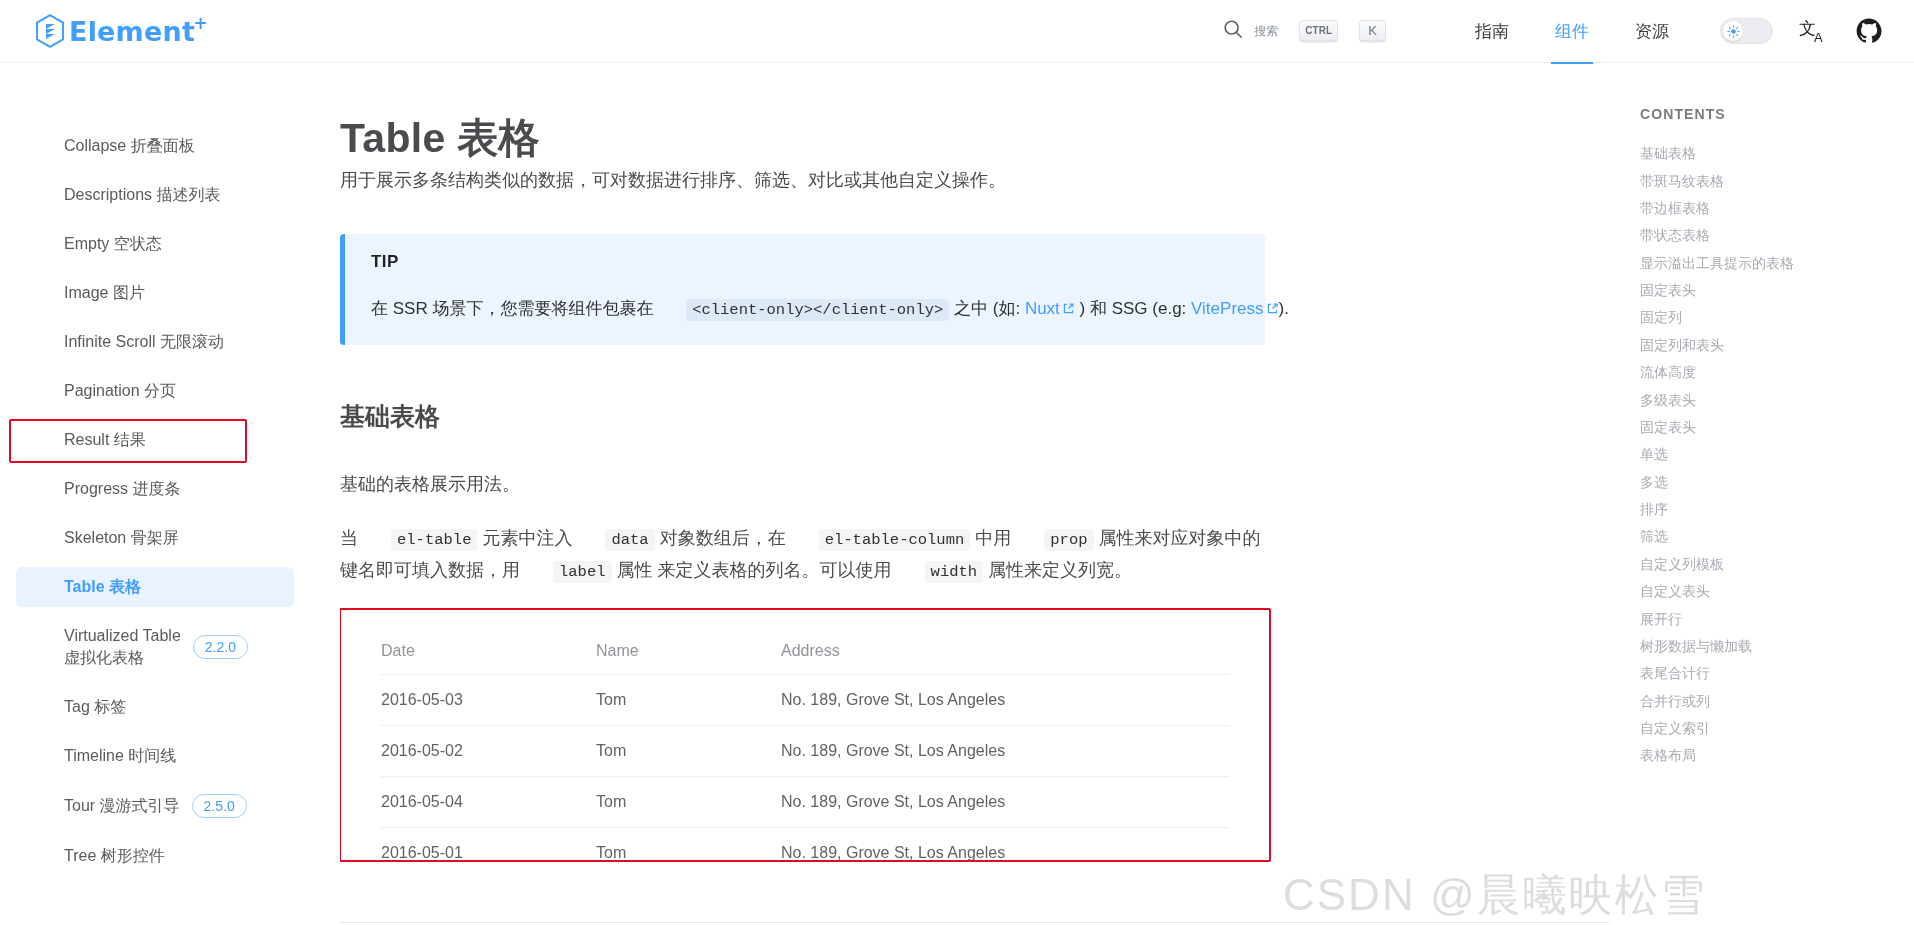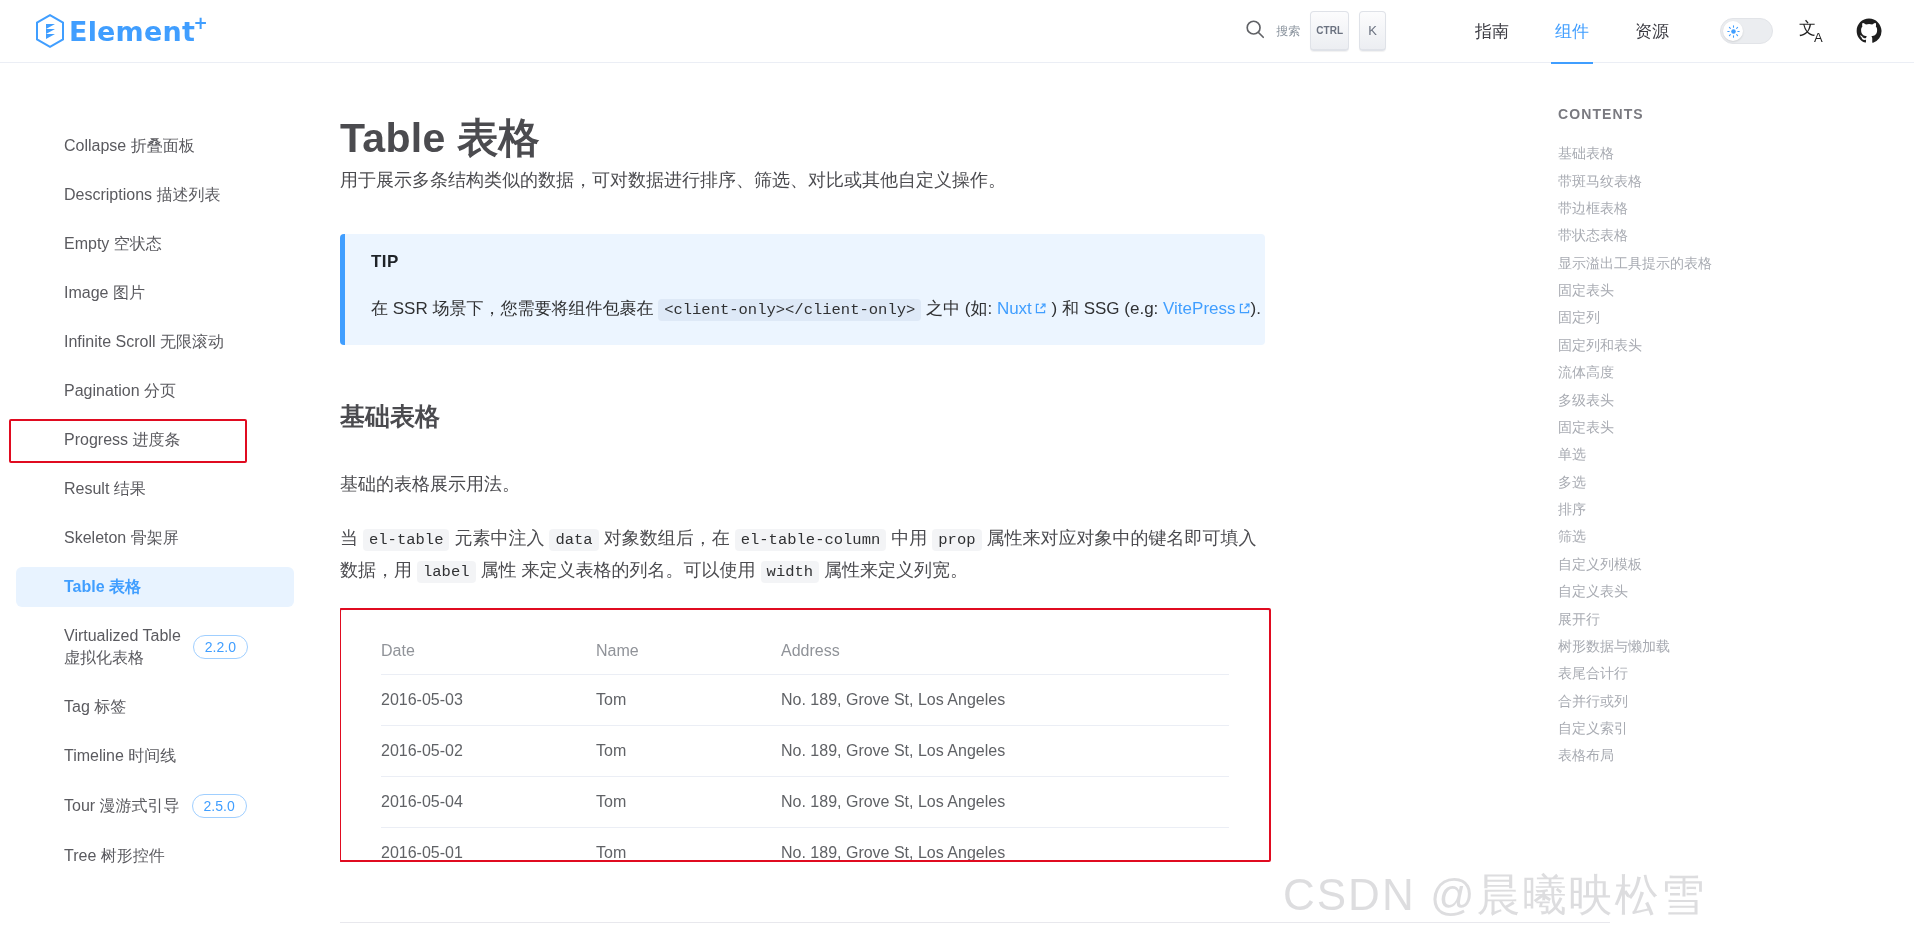"CTRL" .kbd { height: 40px -> 22px; margin-left: 0 -> 11px }
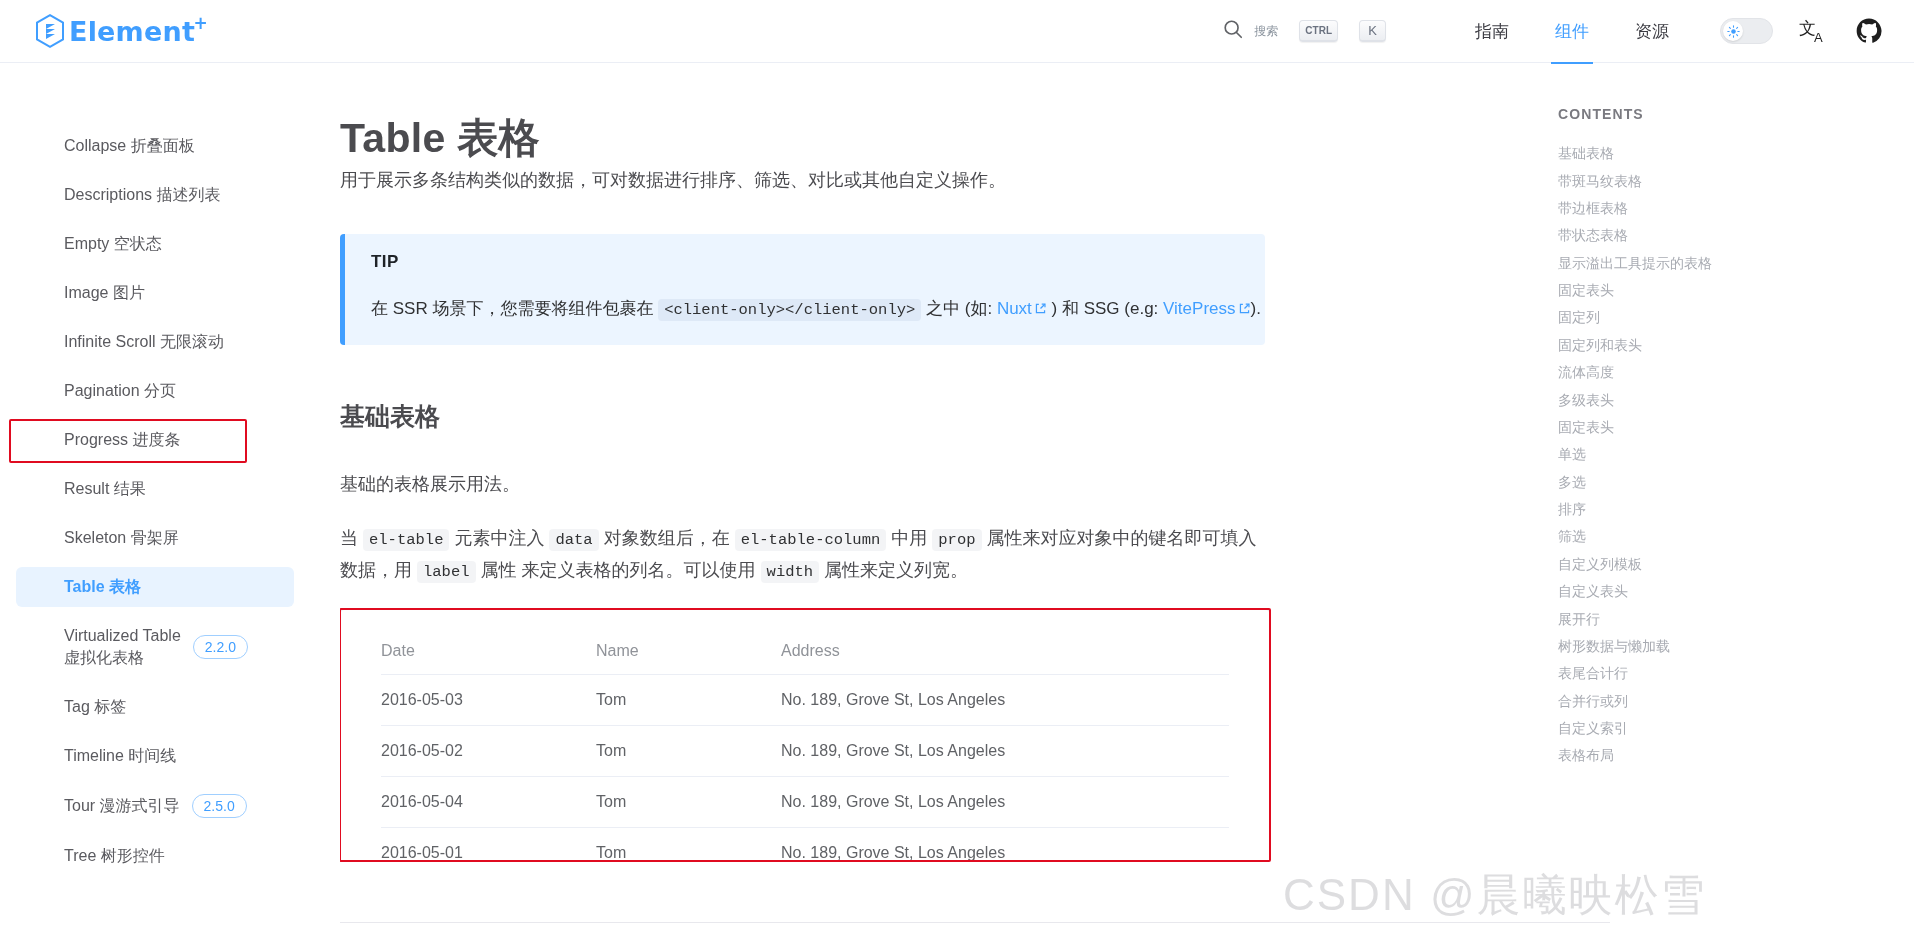"CONTENTS" .toc { left: 1528px -> 1610px }
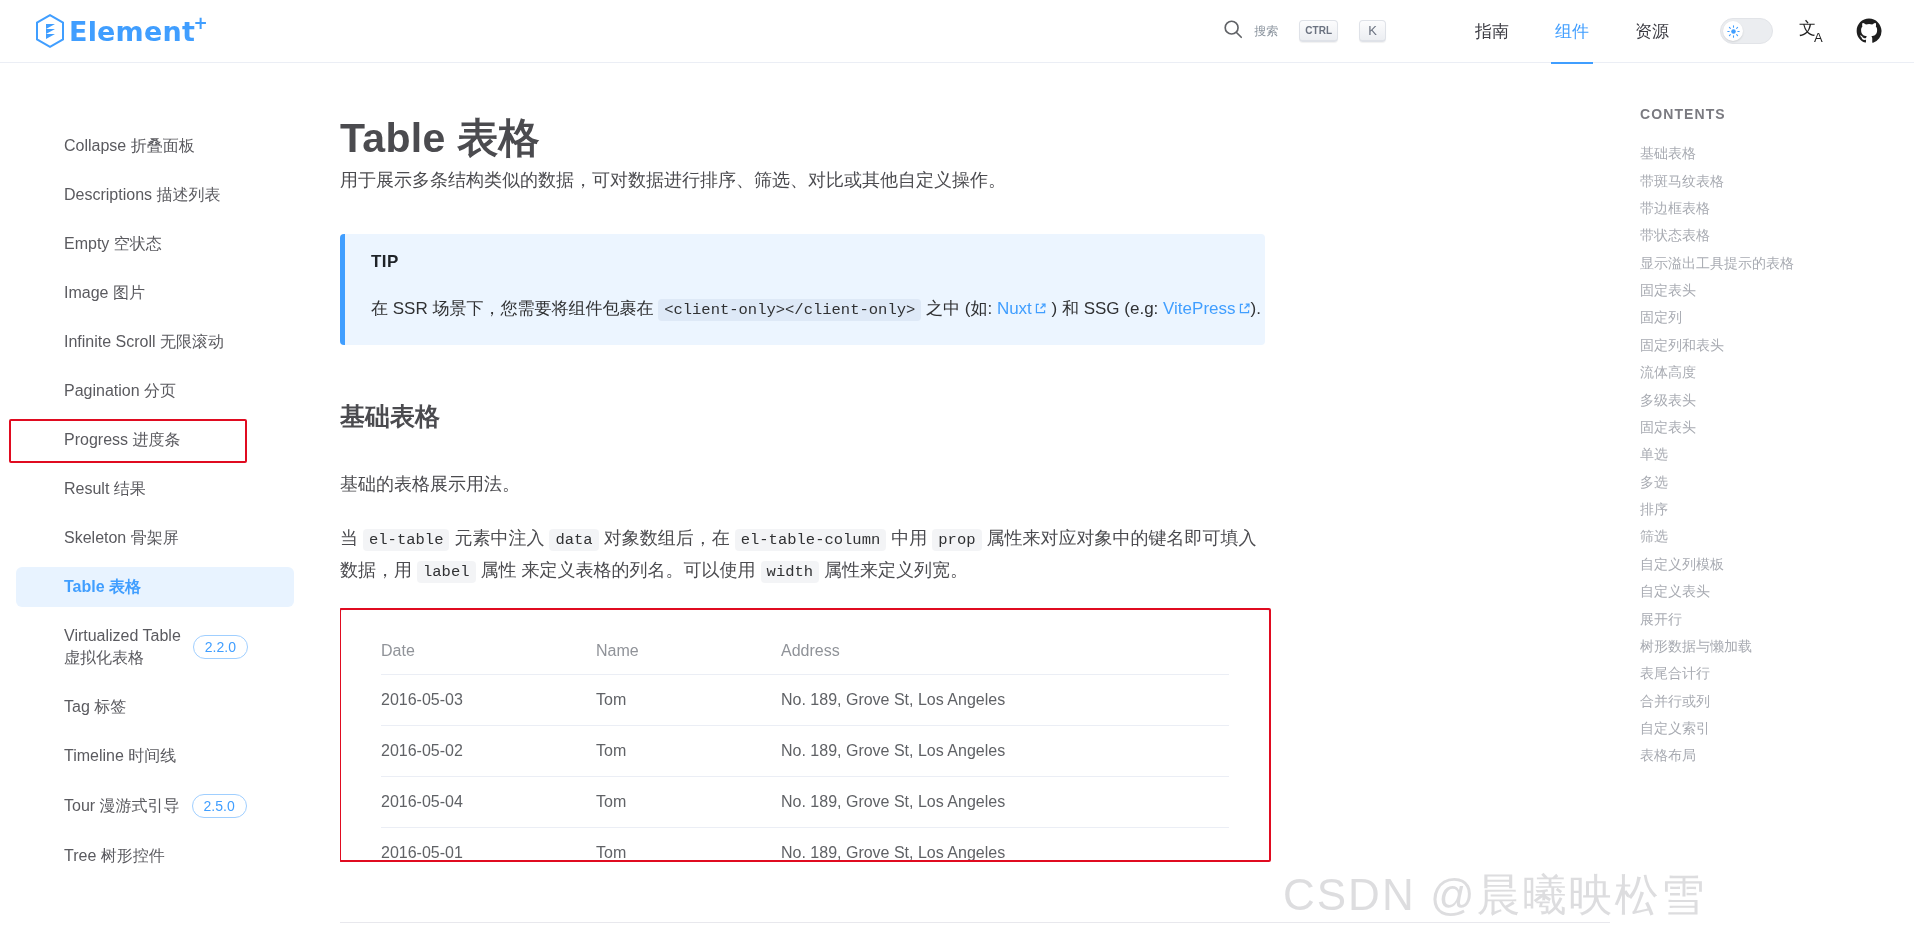"<client-only></client-only>" .code-inline { margin-left: none -> 28px }
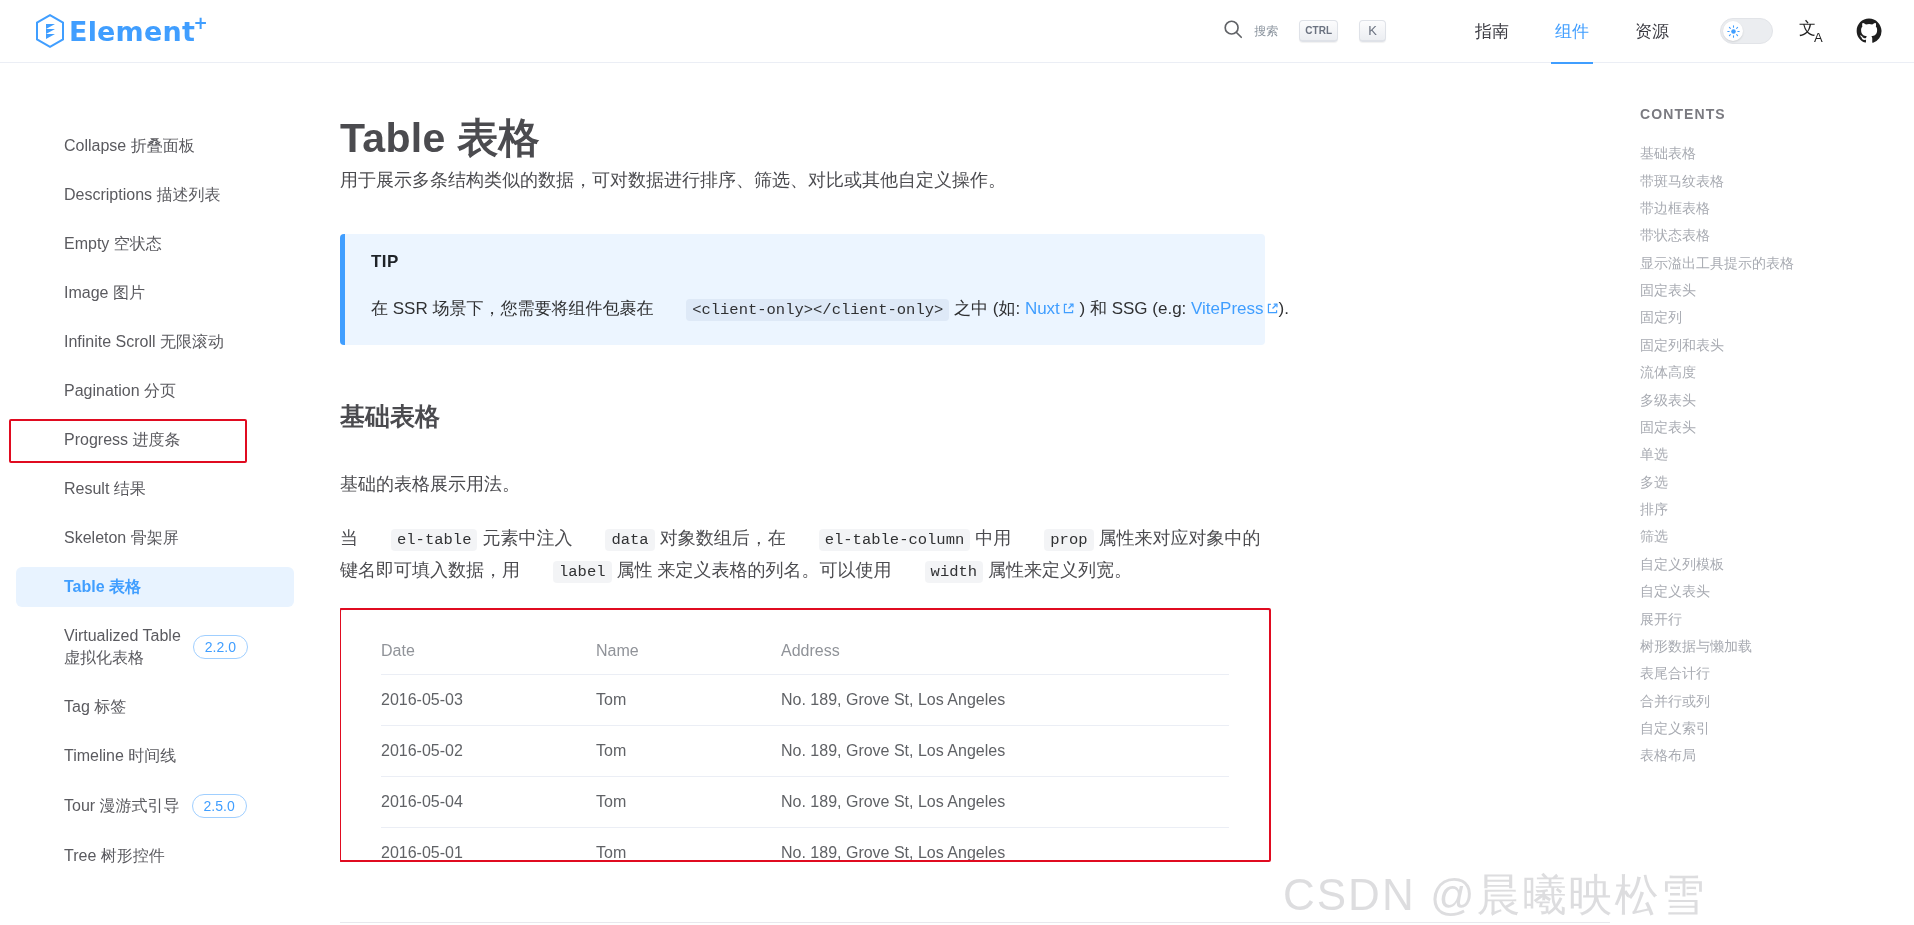"Progress 进度条" div.side-item { order: before "Result 结果" -> after "Result 结果" }
